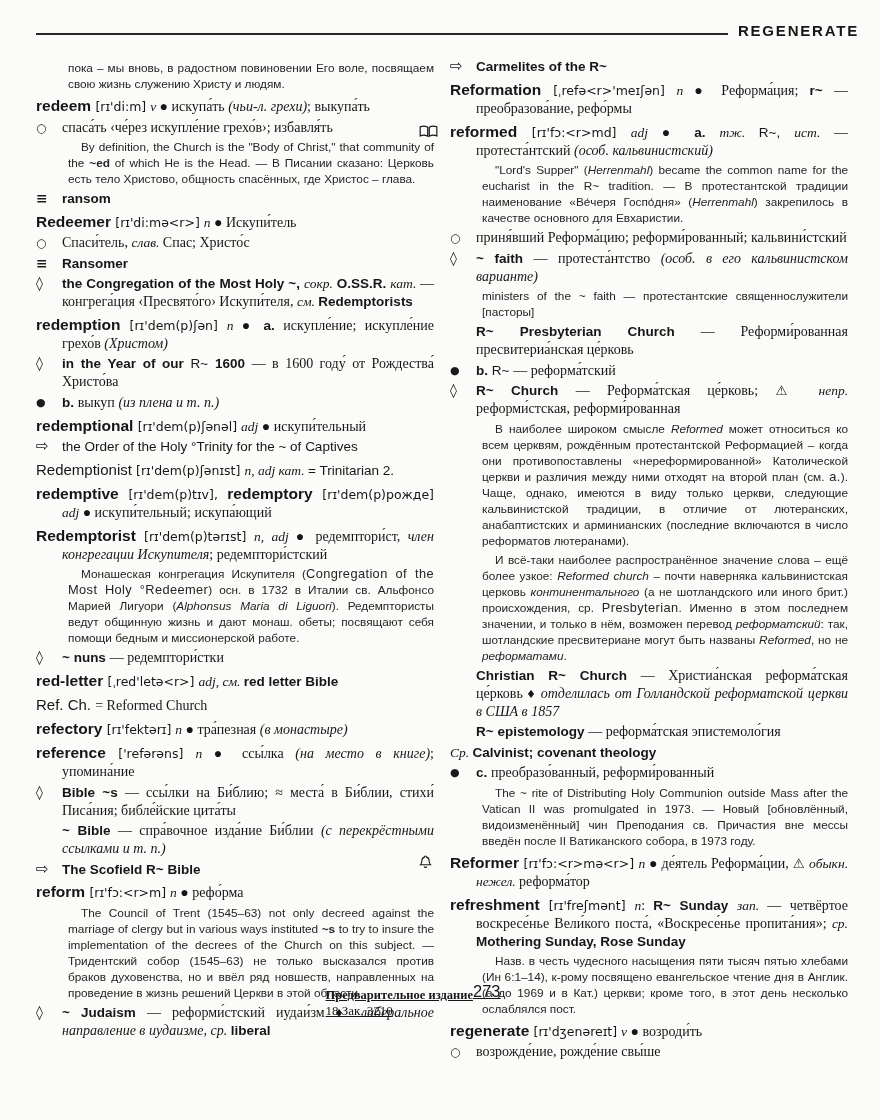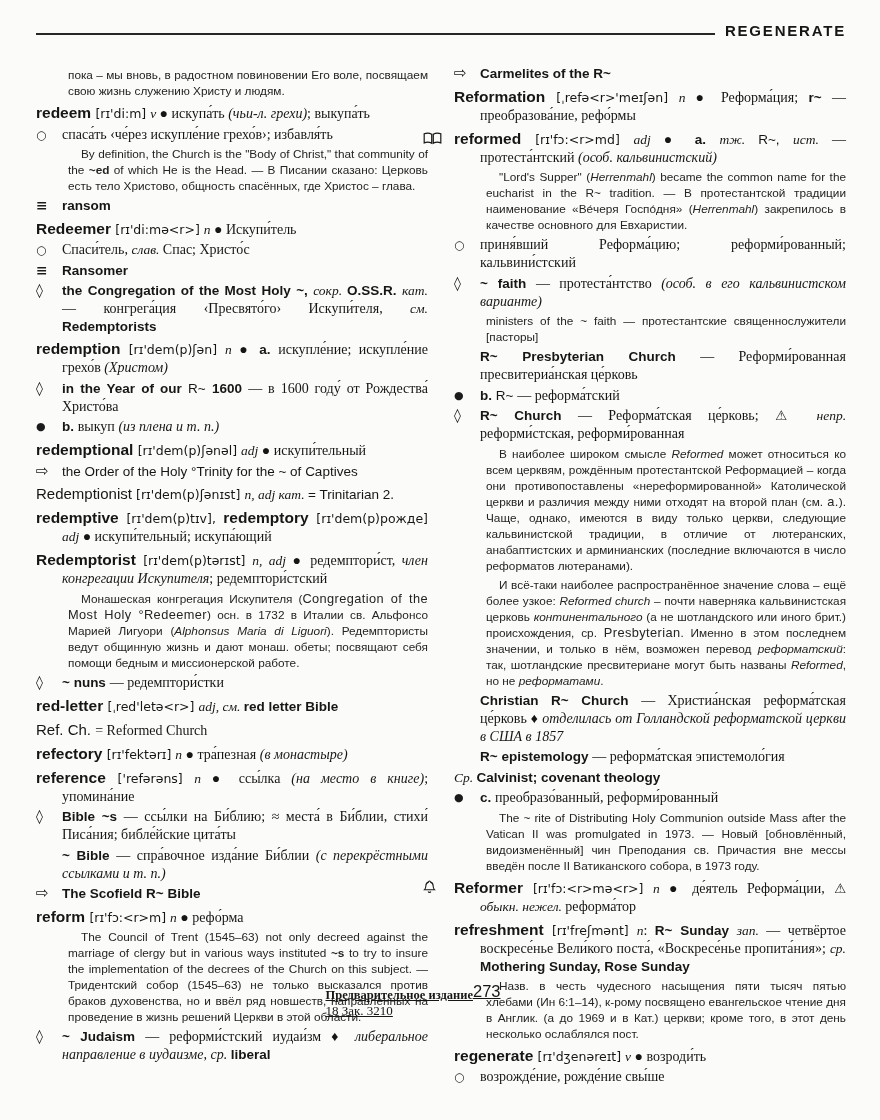"REGENERATE" .page { padding: 8px 34px 0 36px -> 8px 21px 0 36px }
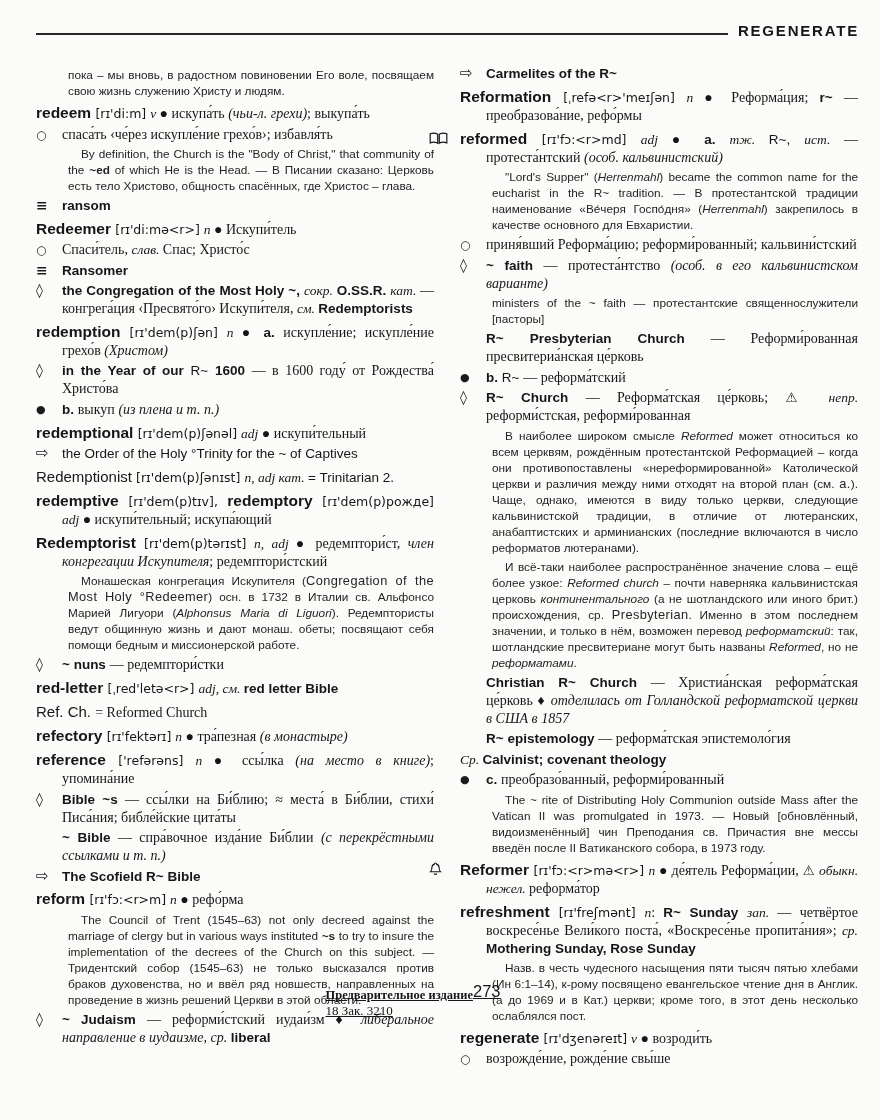"пока – мы вновь, в" .cols { gap: 26px -> 16px; margin-top: 26px -> 19px }
